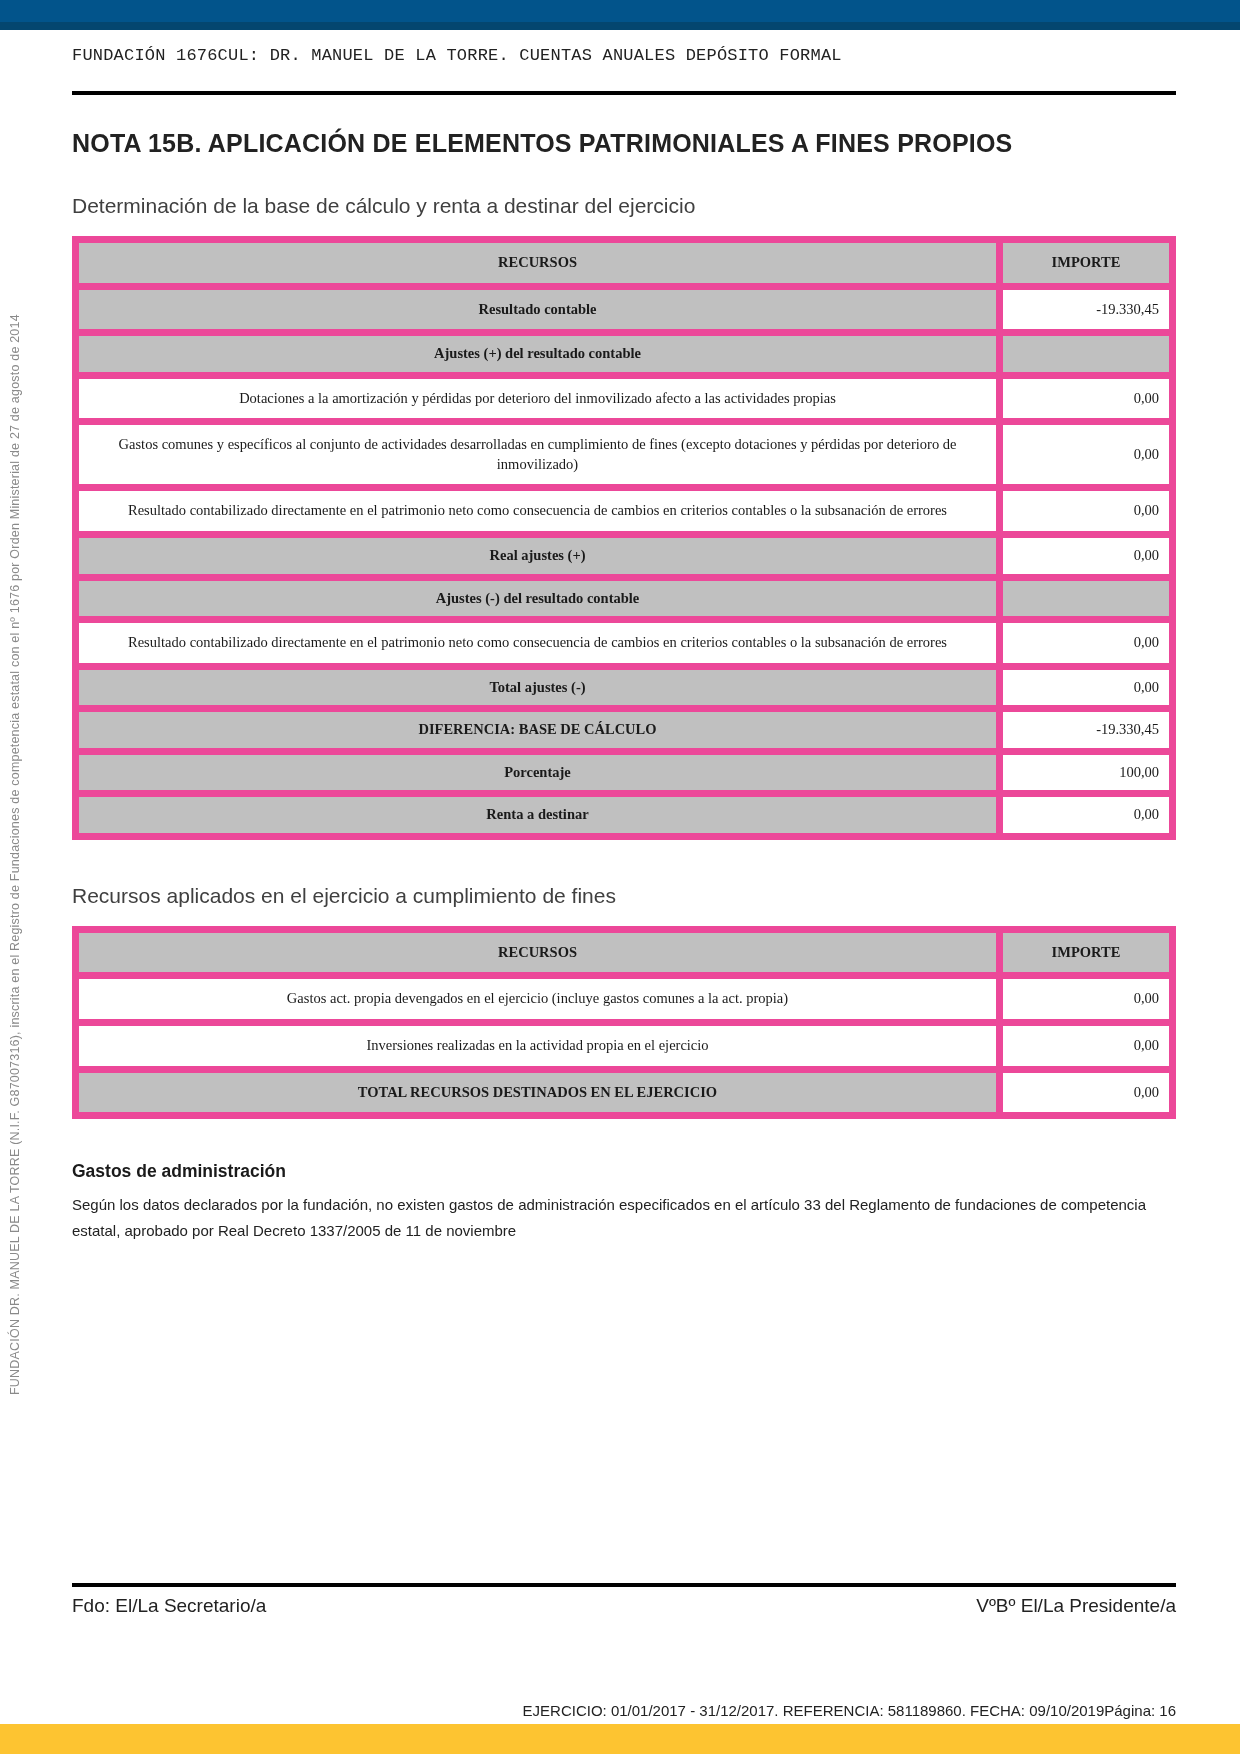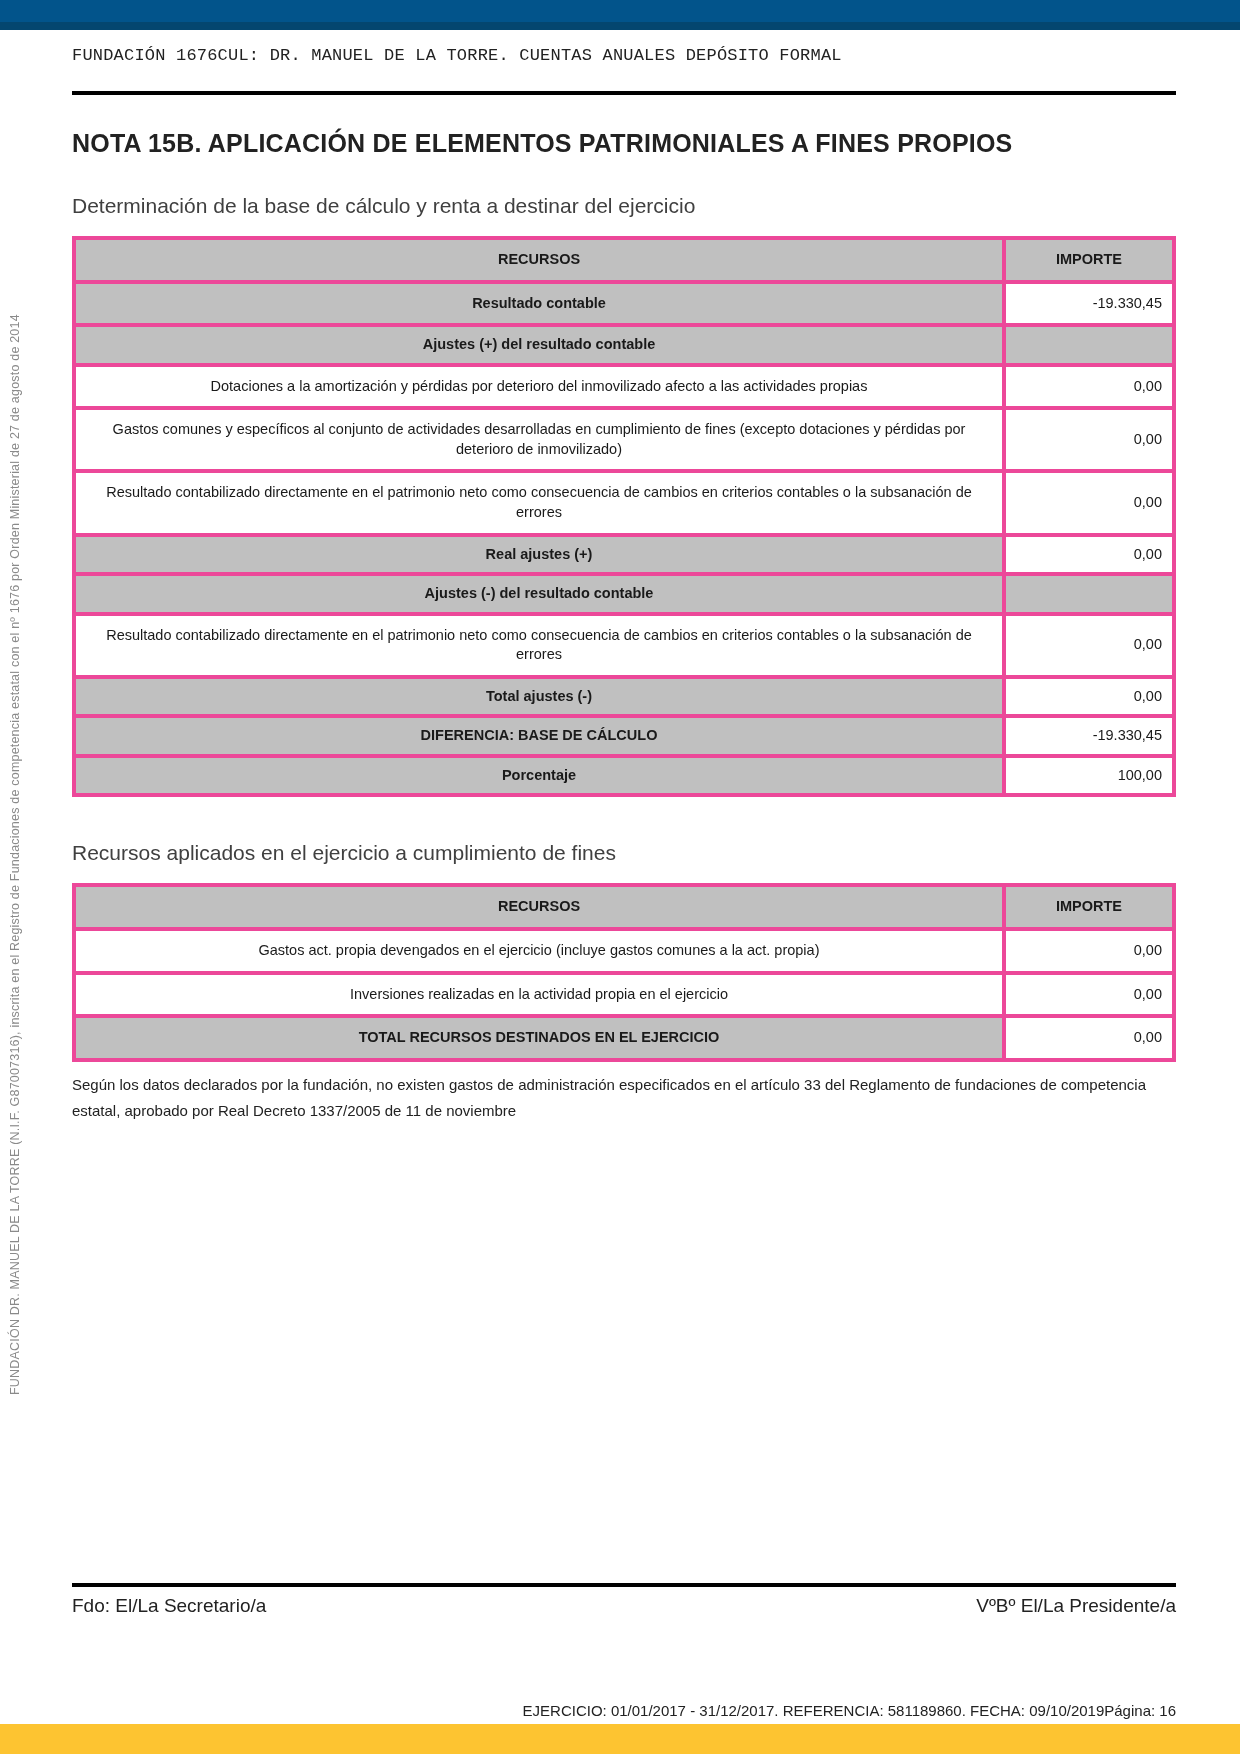"RECURSOS" table.data td,table.data th { border: 4px solid #ec4899 -> 7px solid #ec4899; font-family: none -> Liberation Serif, serif }
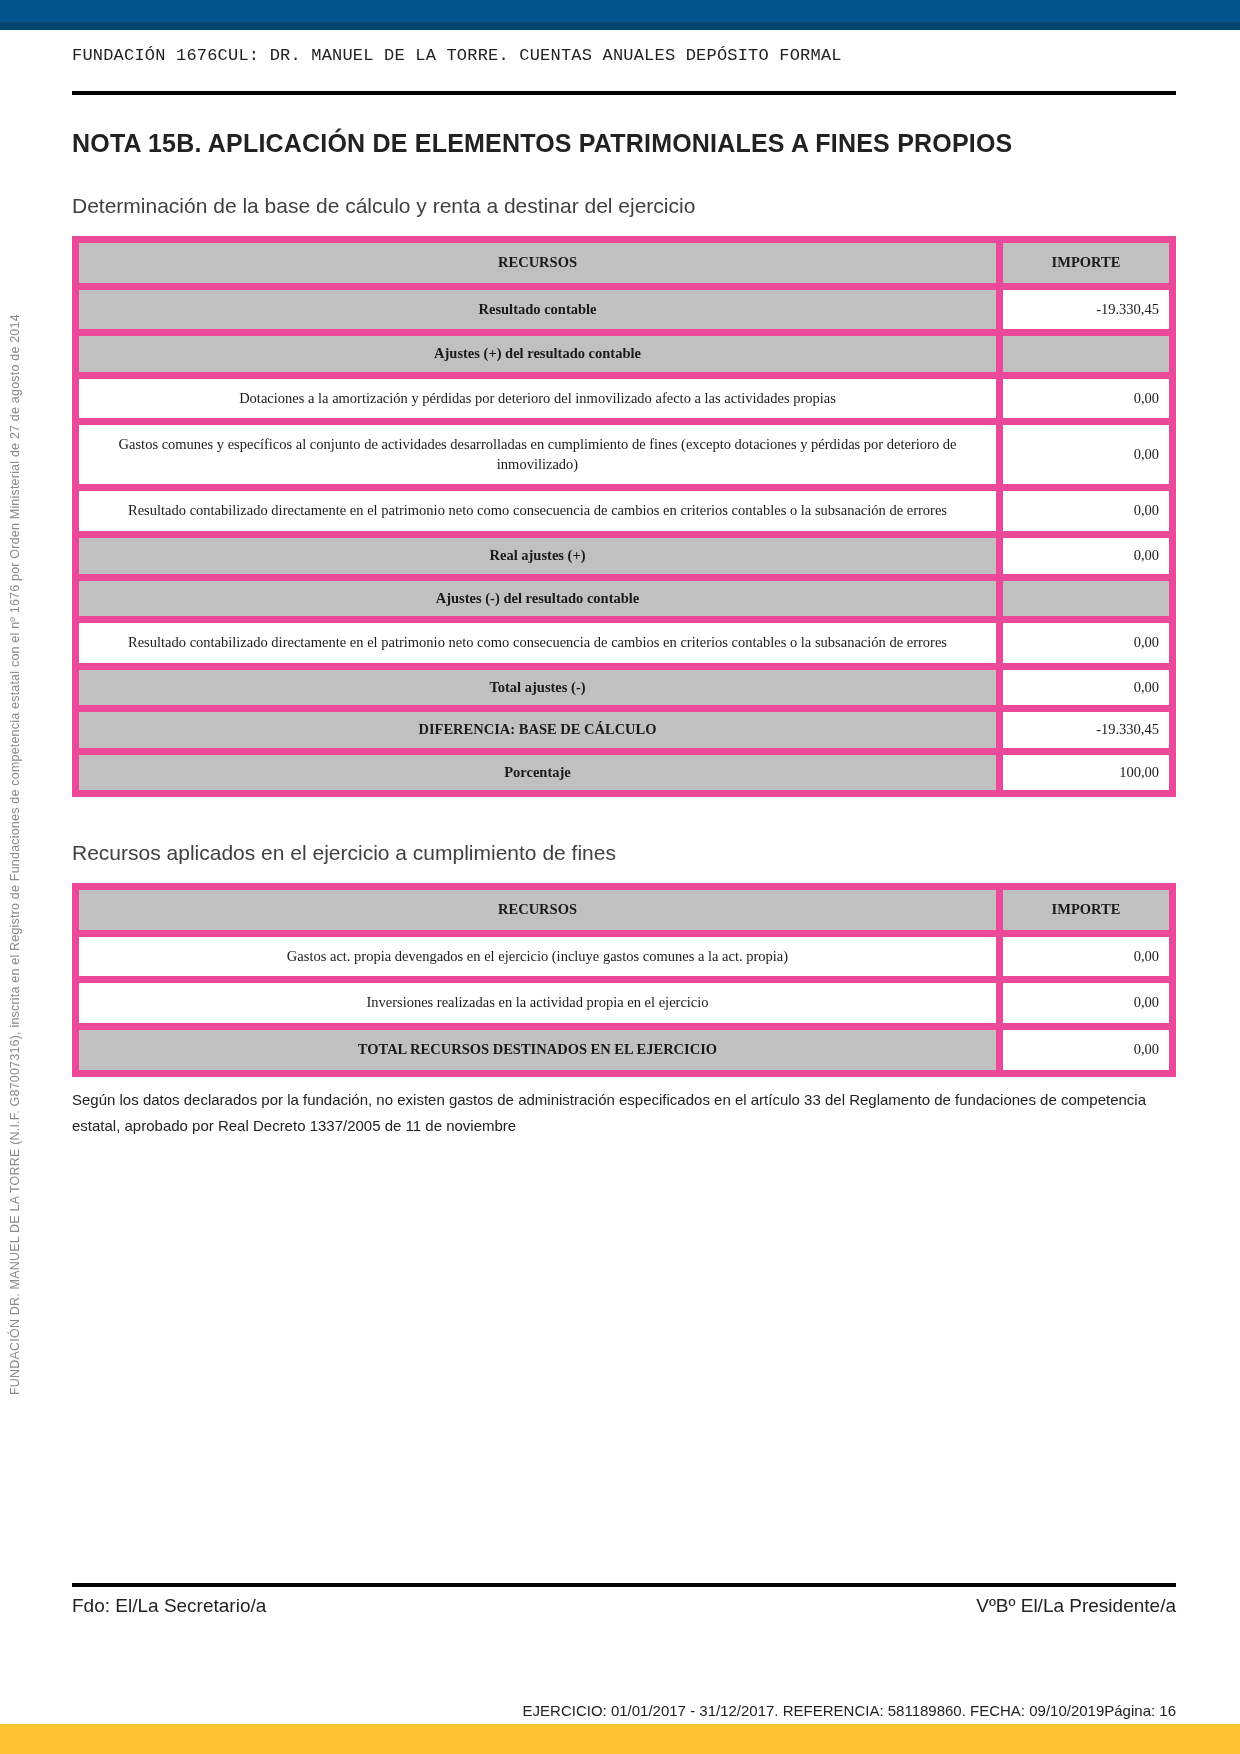"Renta a destinar" tr { html: none -> <tr> <td>Renta a destinar</td> <td>0,00</td> </tr> }
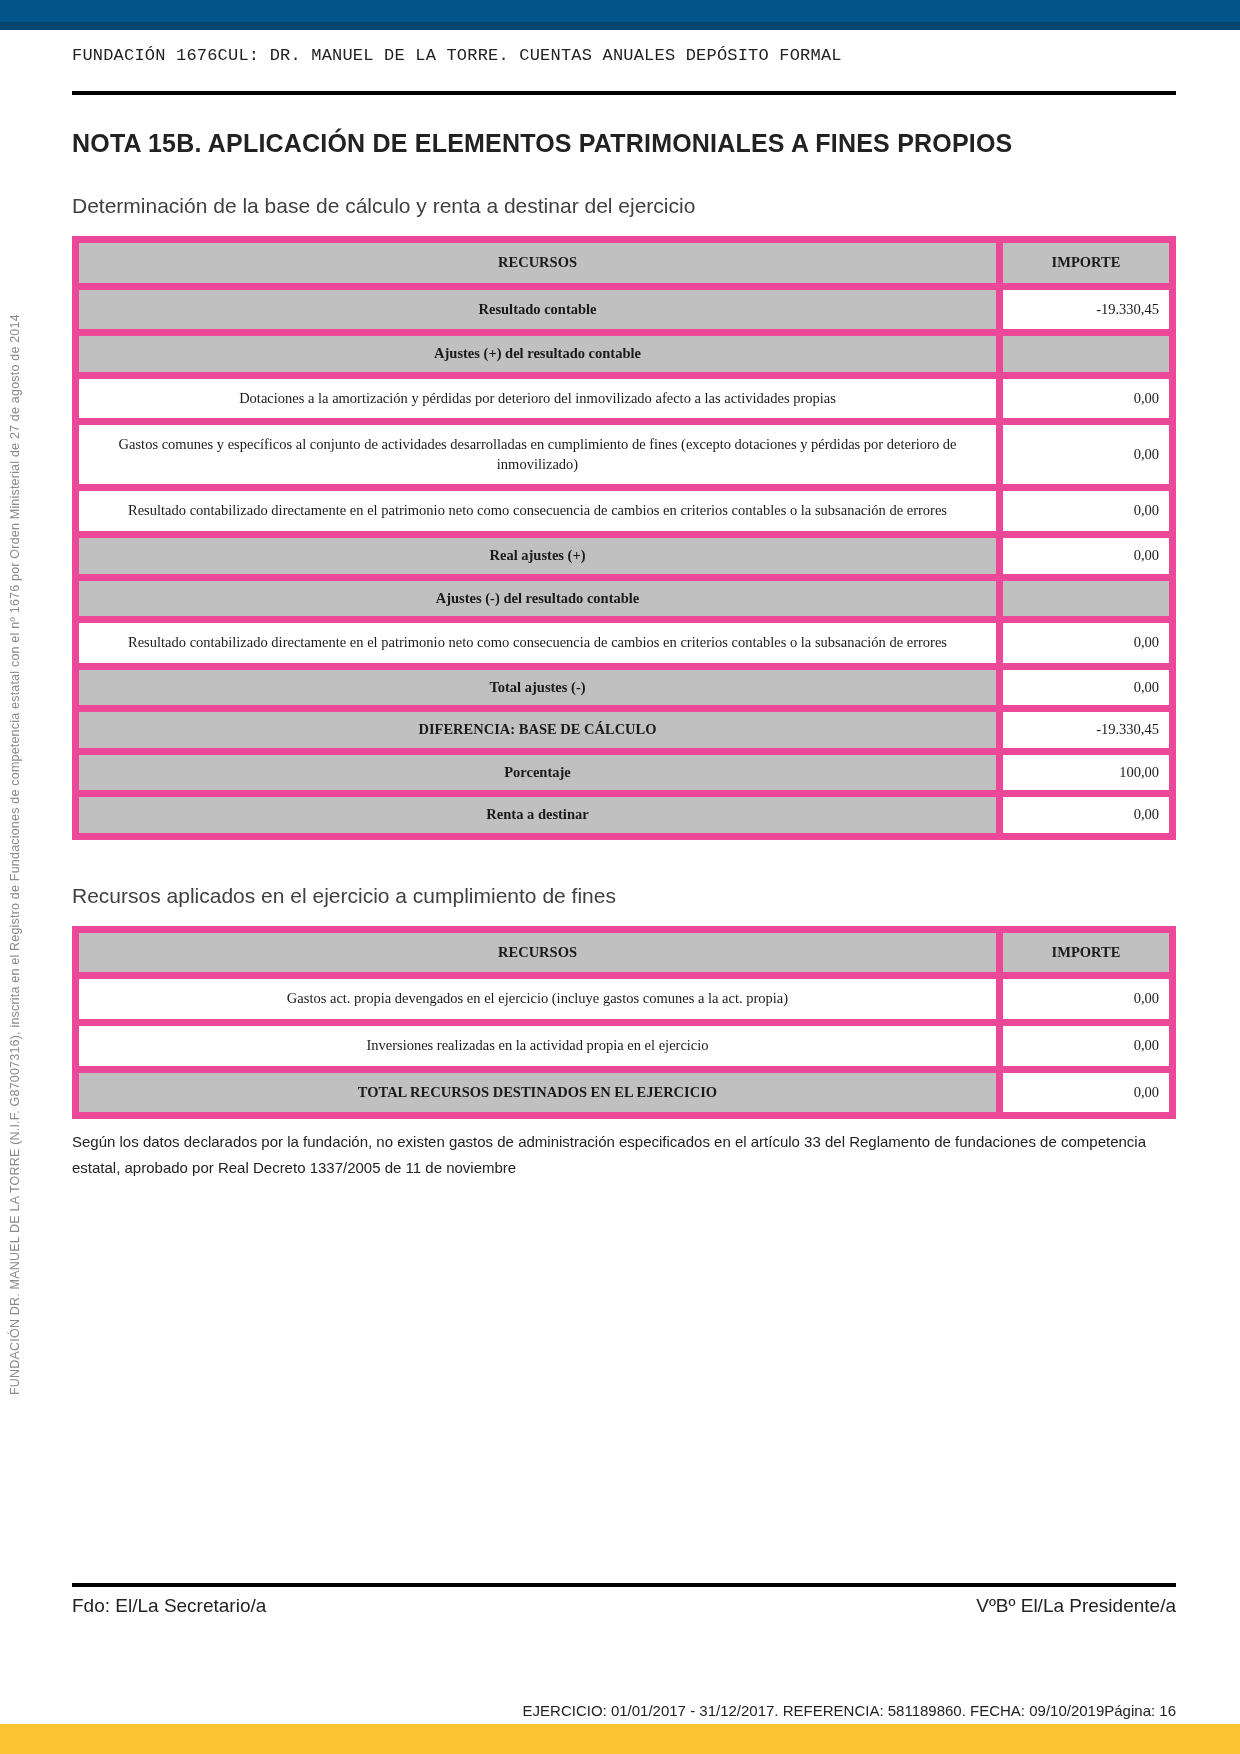"Gastos de administración" div.admin-heading { html: none -> <div>Gastos de administración</div> }
